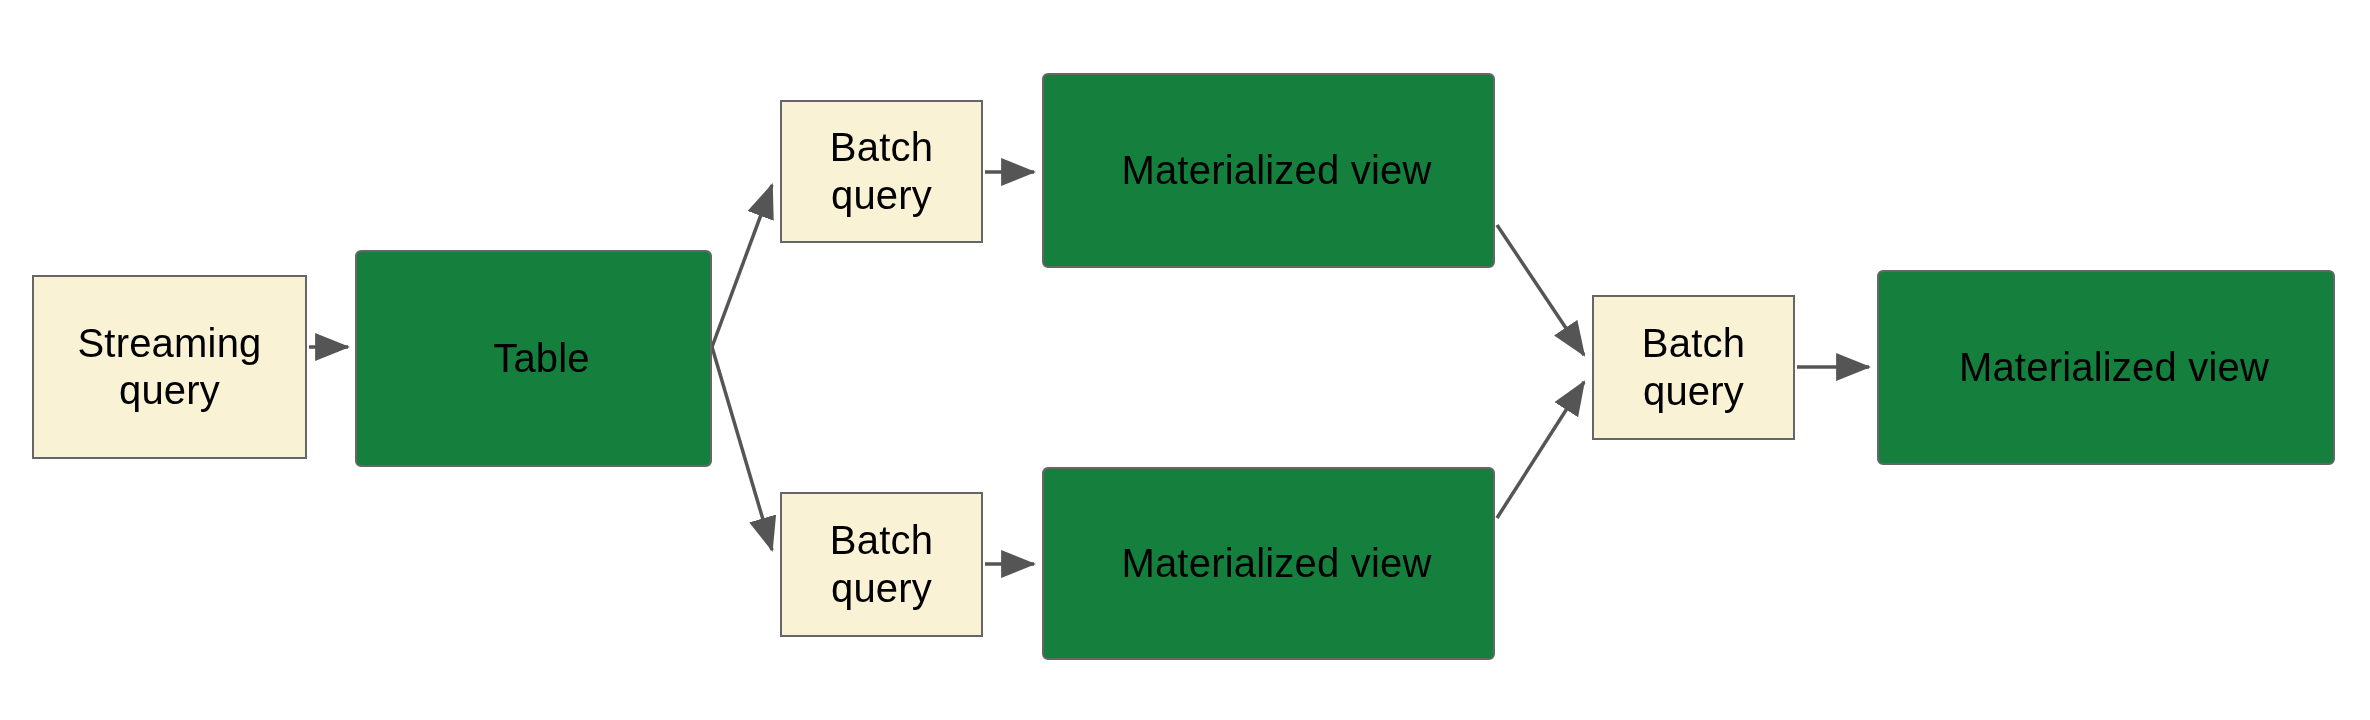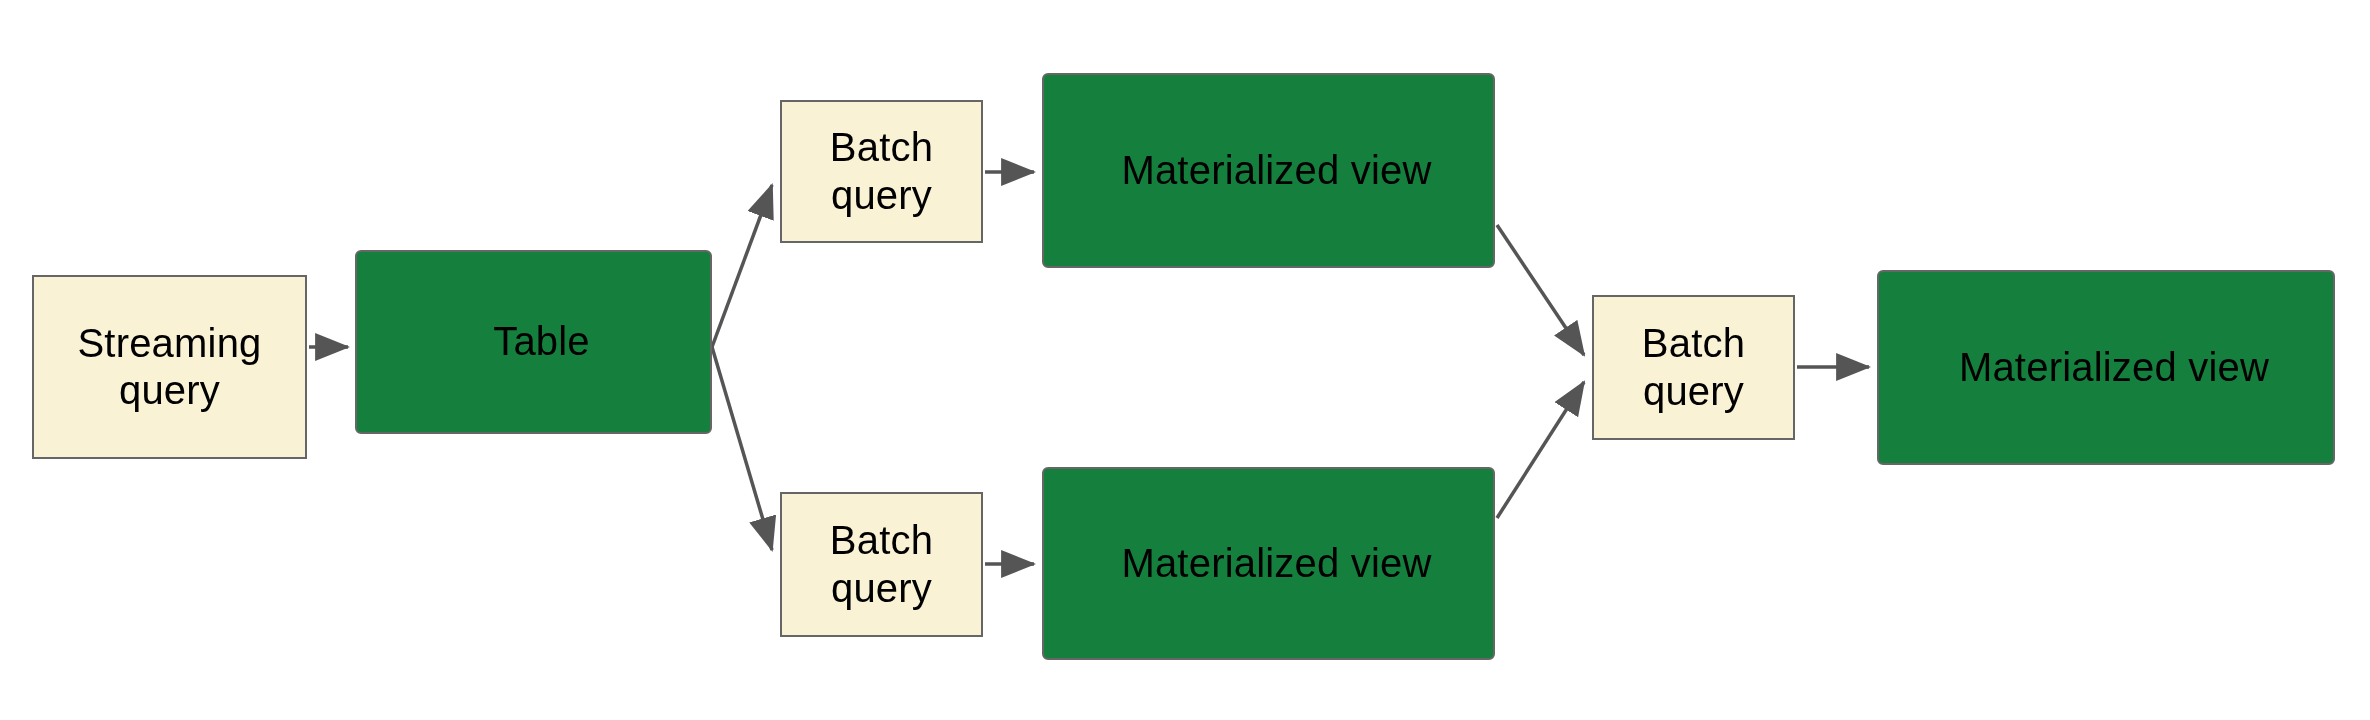"Table" div.node { height: 184px -> 217px }
